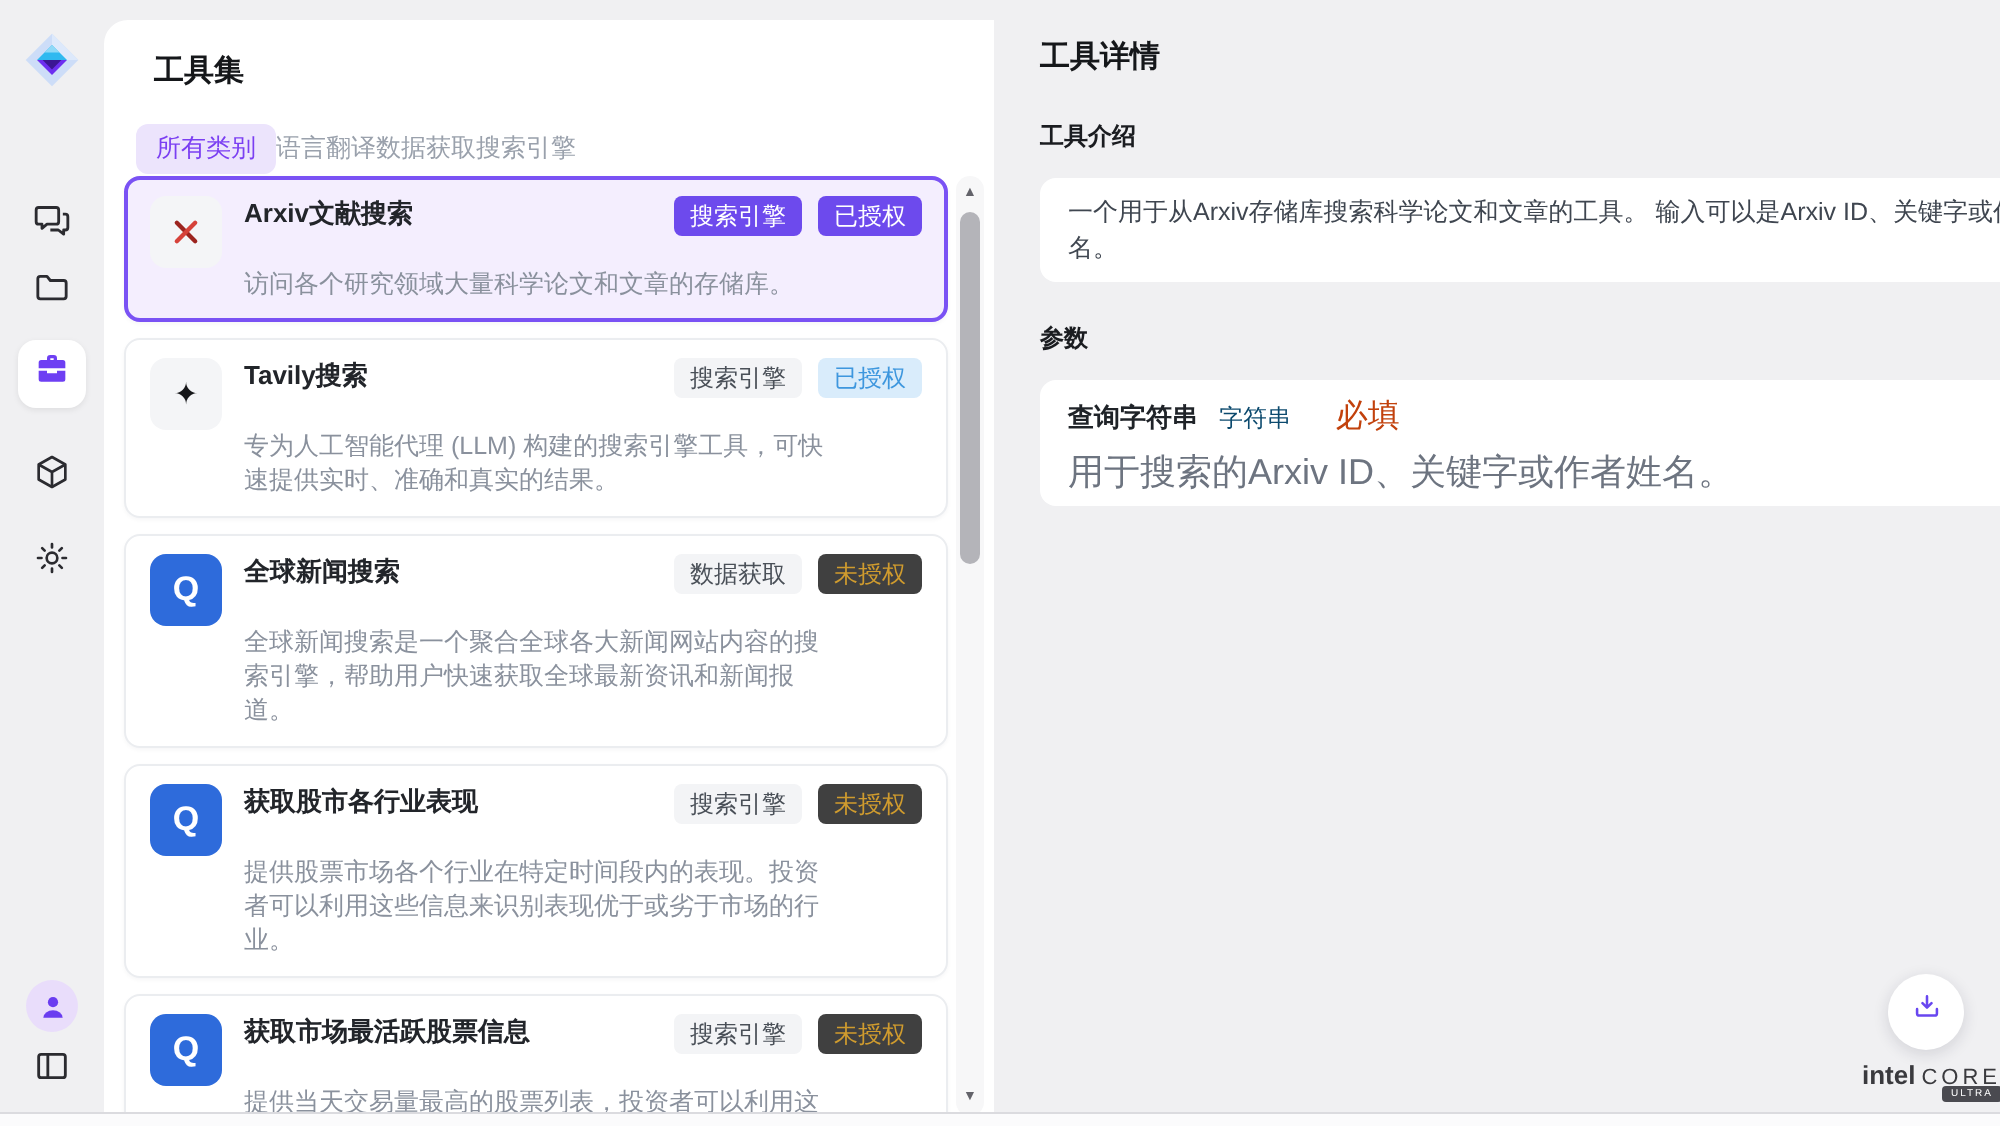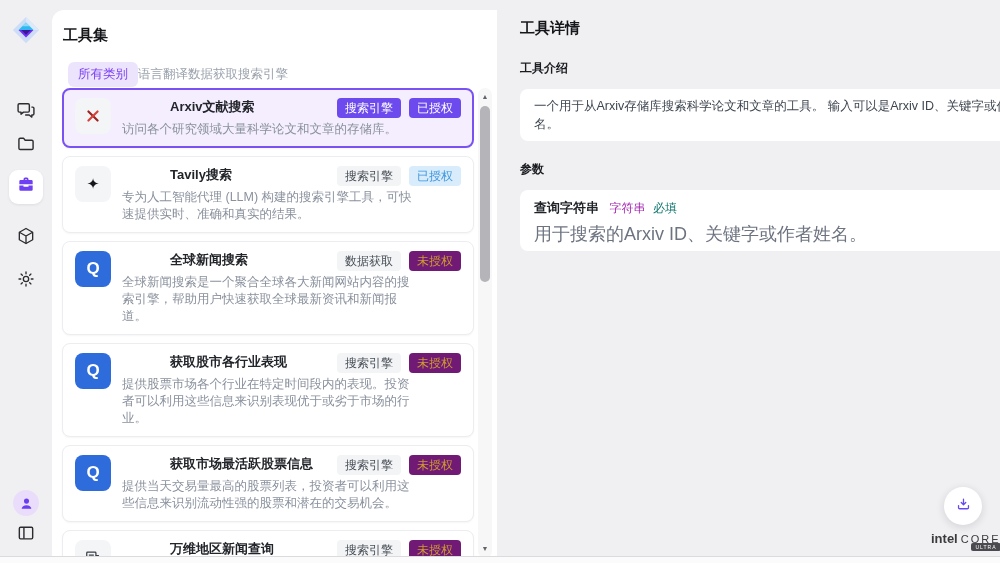"工具集" .lp-title { left: 11px -> 25px }
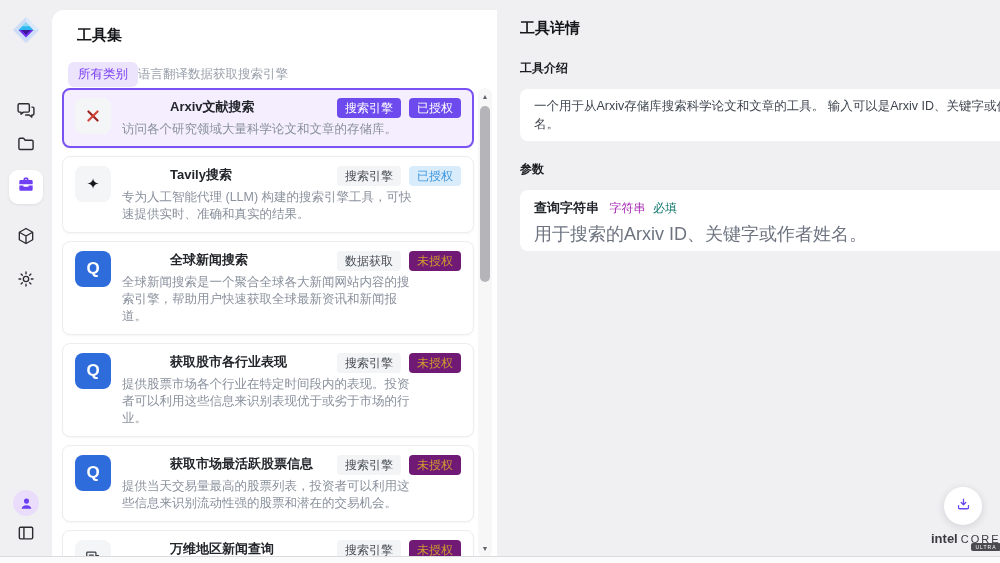"Arxiv文献搜索" .tool-row { margin-left: 48px -> none }
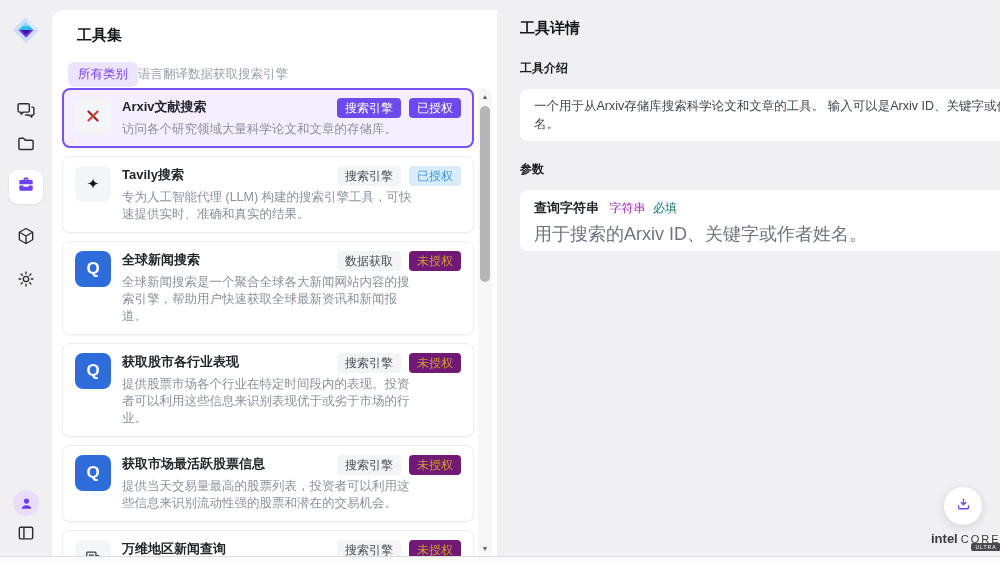"访问各个研究领域大量科学论文和文章的存储库。" .tool-desc { margin-top: 3px -> 16px }
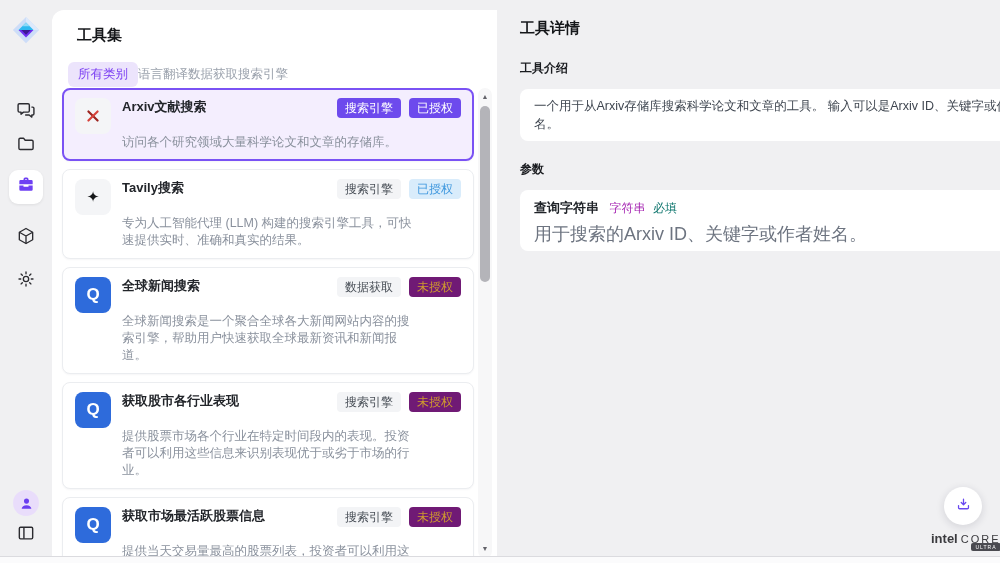"字符串" .param-type { color: #a21caf -> #0c4a6e }
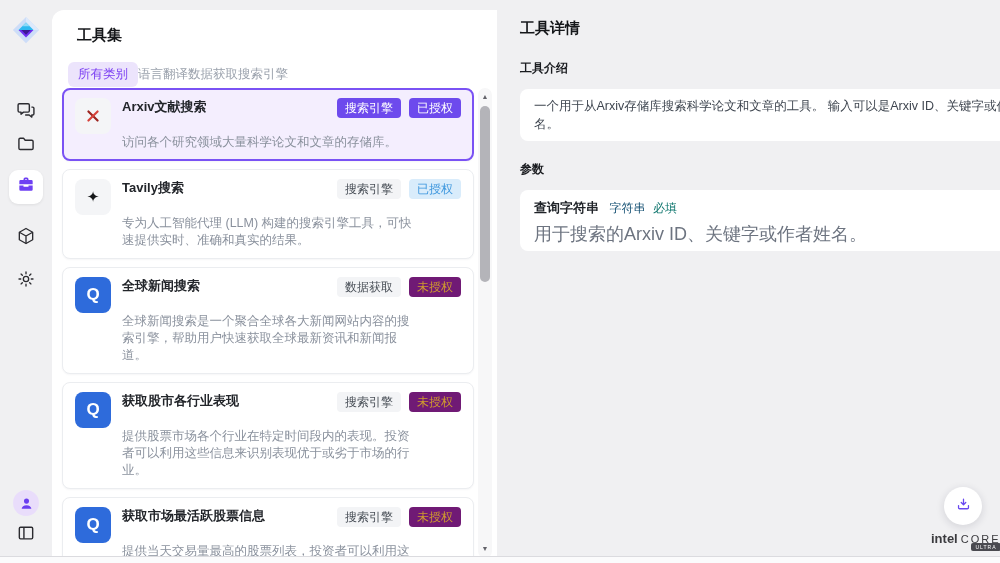"必填" .param-req { color: #0f766e -> #c2410c; font-size: 12px -> 16px; margin-left: 3px -> 18px }
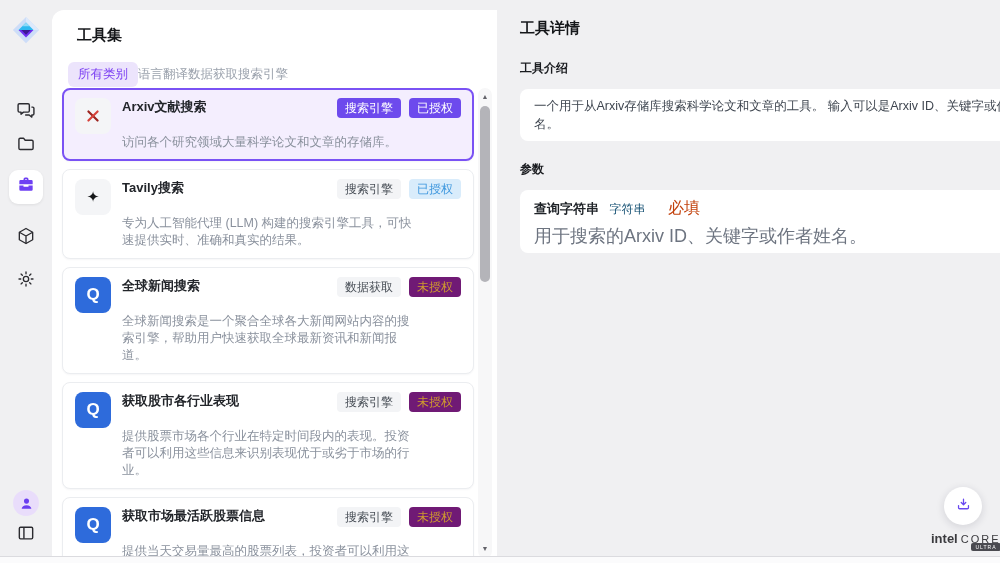"未授权" .badge.yellow { background: #701a75 -> #404040 }
